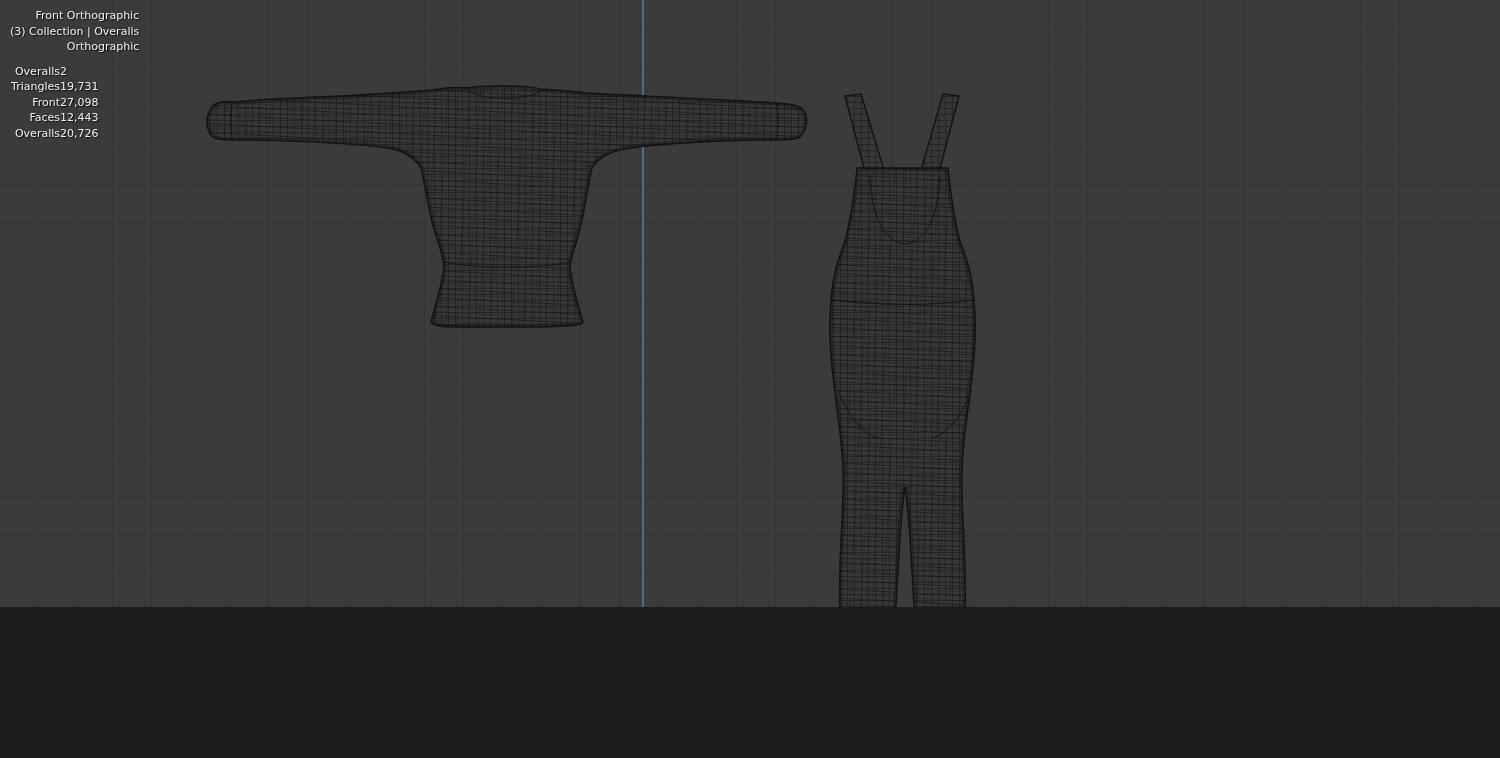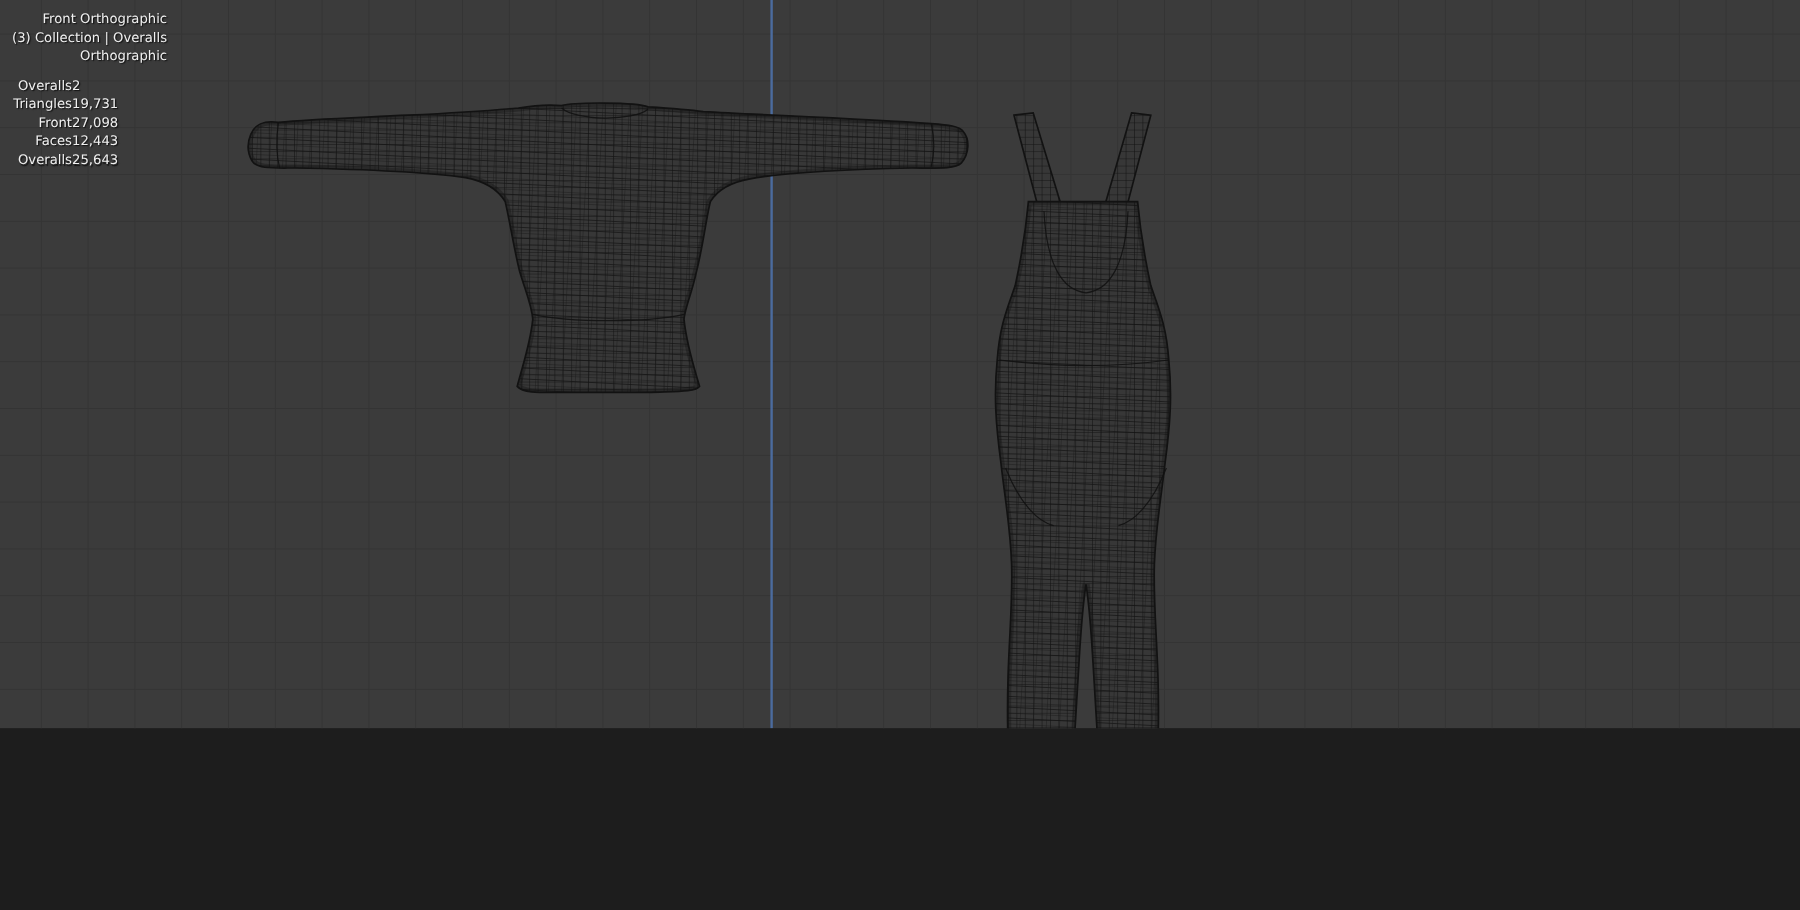"25,643" span.val { text: 25,643 -> 20,726 }
